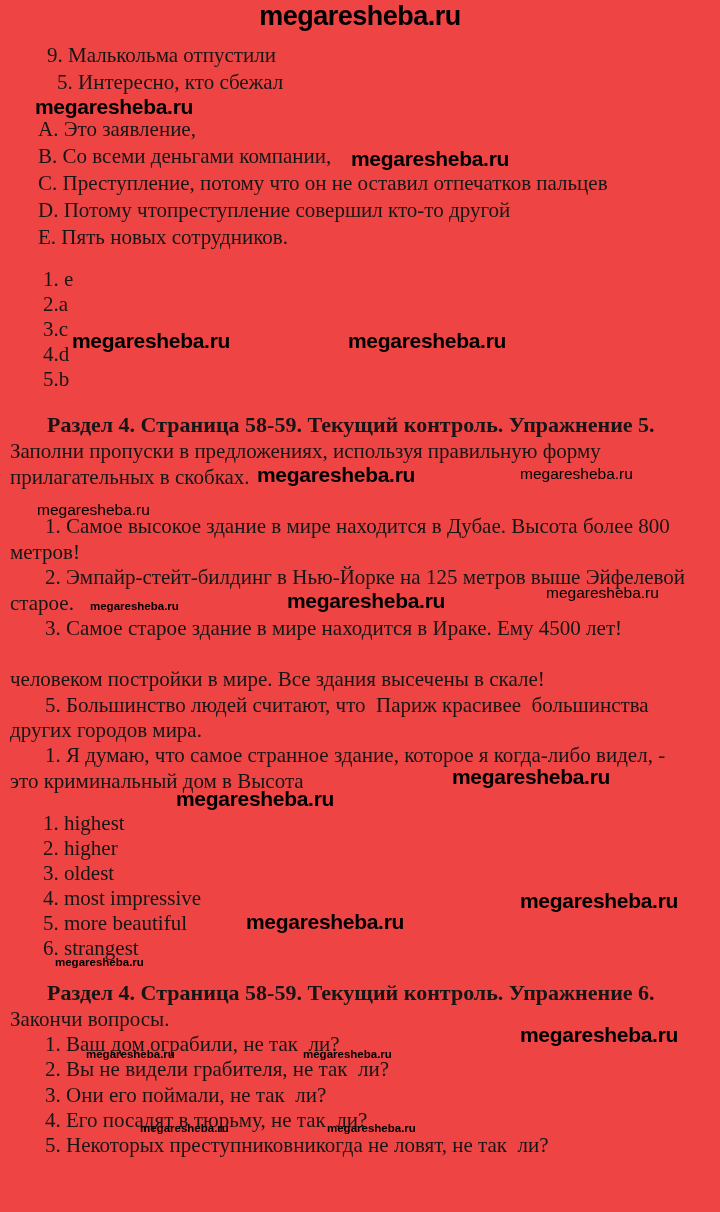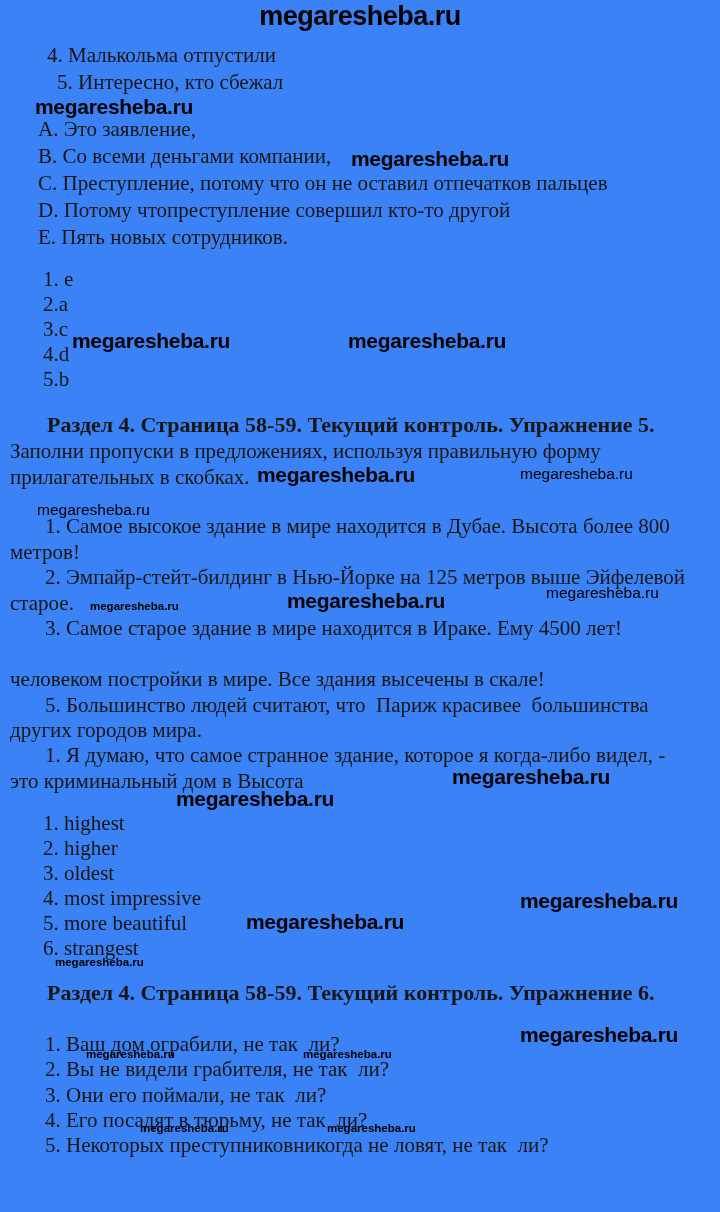"megaresheba.ru" .page { background: #3b82f6 -> #ef4444 }
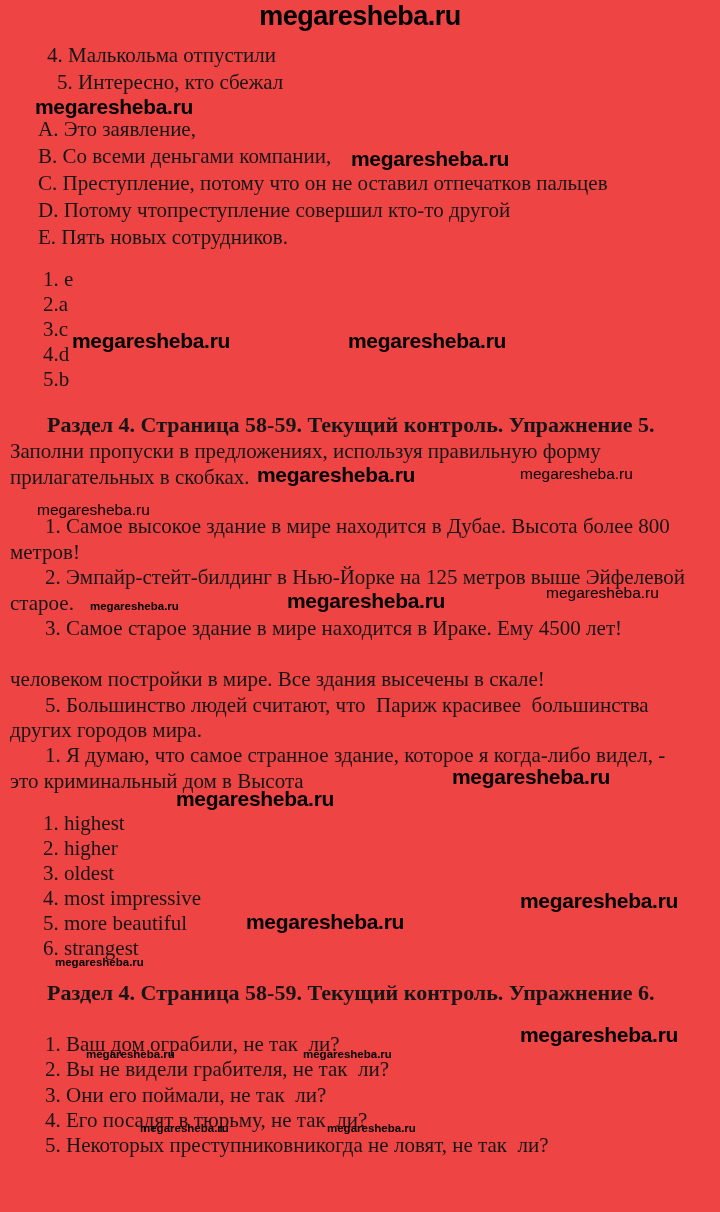"4. Малькольма отпустили" div.t { text: 4 -> 9 }
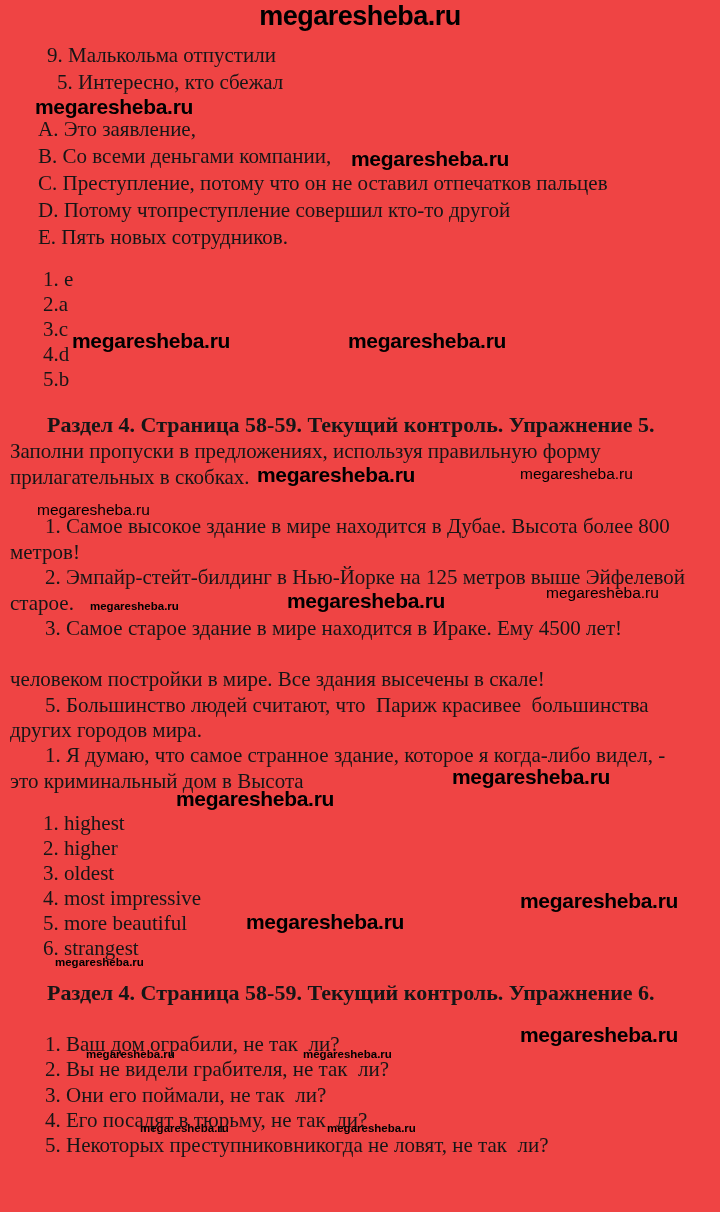"Закончи вопросы." div.t { html: none -> <div>Закончи вопросы.</div> }
